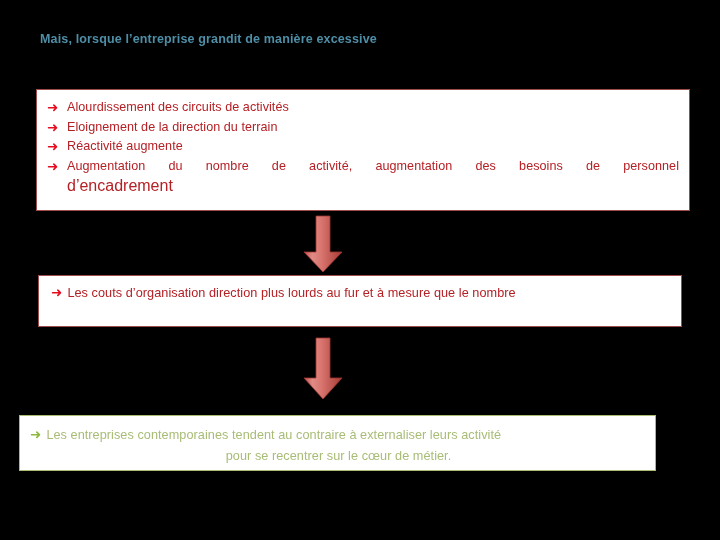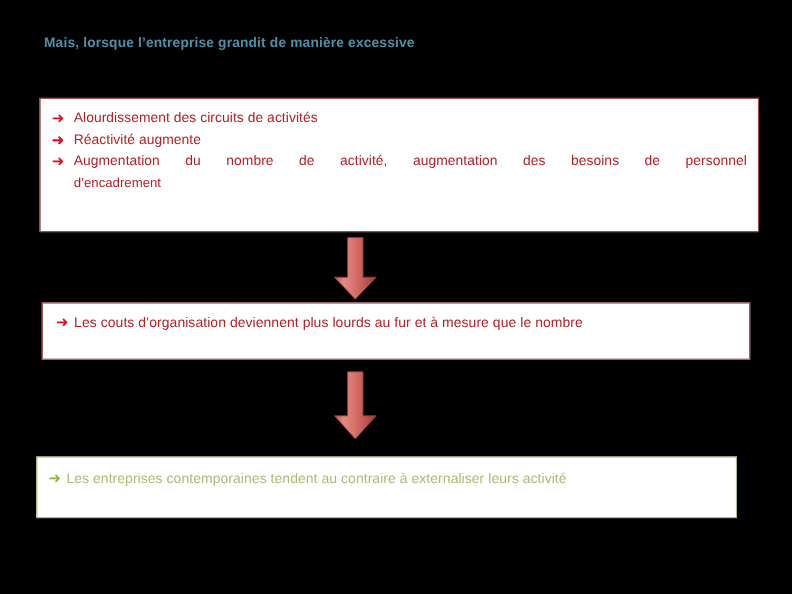"Eloignement de la direction du" span { html: none -> <span>Eloignement de la direction du terrain</span> }
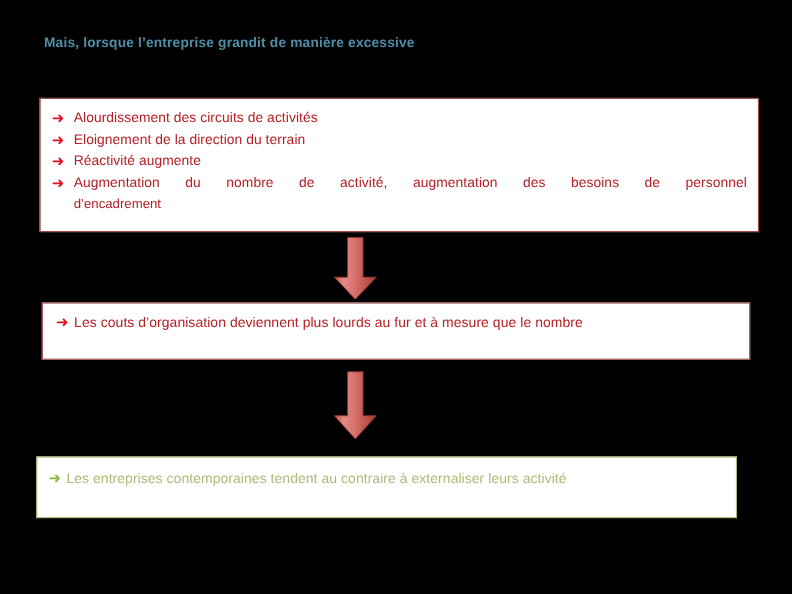"d’encadrement" .cont { font-size: 12px -> 16px }
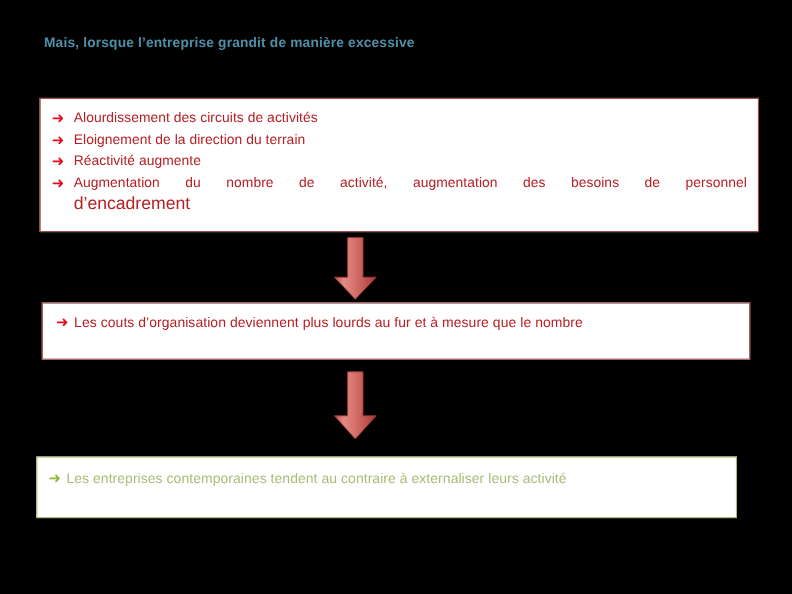"Les couts d’organisation deviennent plus" span { text: deviennent -> direction }
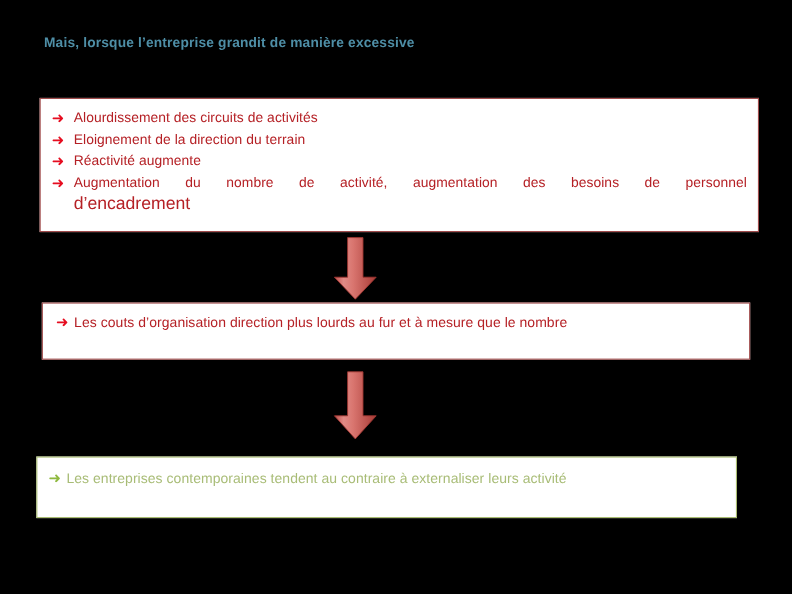"➜ Les entreprises contemporaines tendent" #box3 { left: 33px -> 19px }
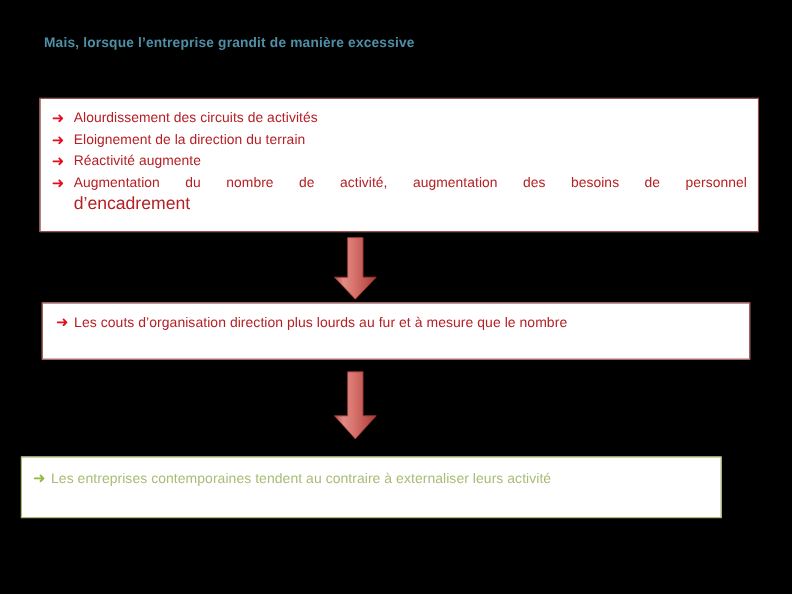"pour se recentrer sur le" span.gline { html: none -> <span> <span>pour se recentrer sur le cœur de métier.</span> </span> }
